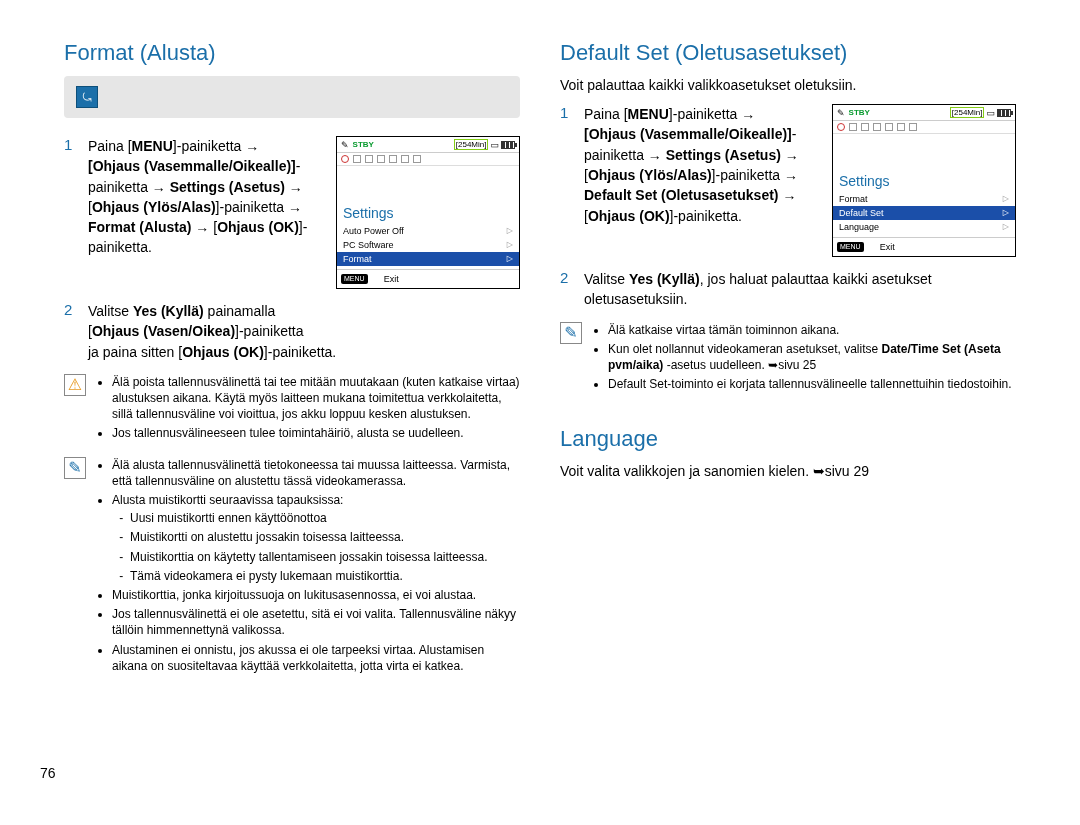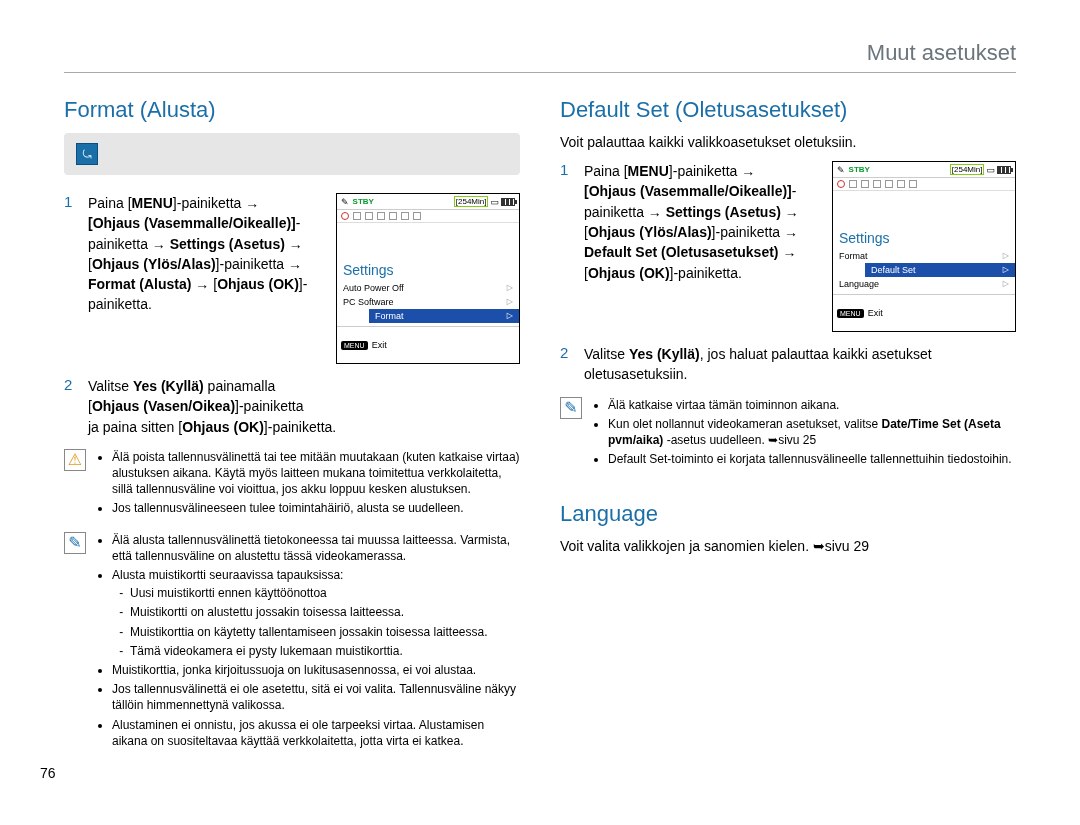"Muut asetukset" div.header-right { html: <div>Muut asetukset</div> -> none }
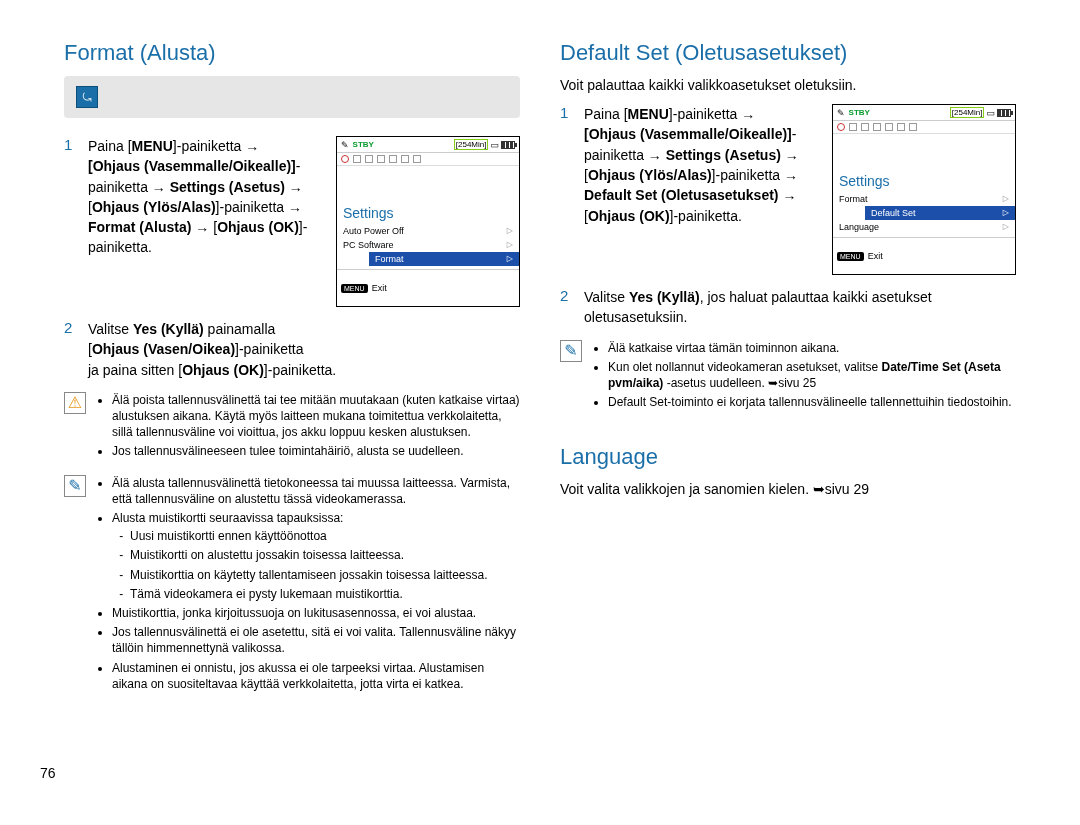"Default Set" .lcd-item.sel { margin-left: 32px -> none }
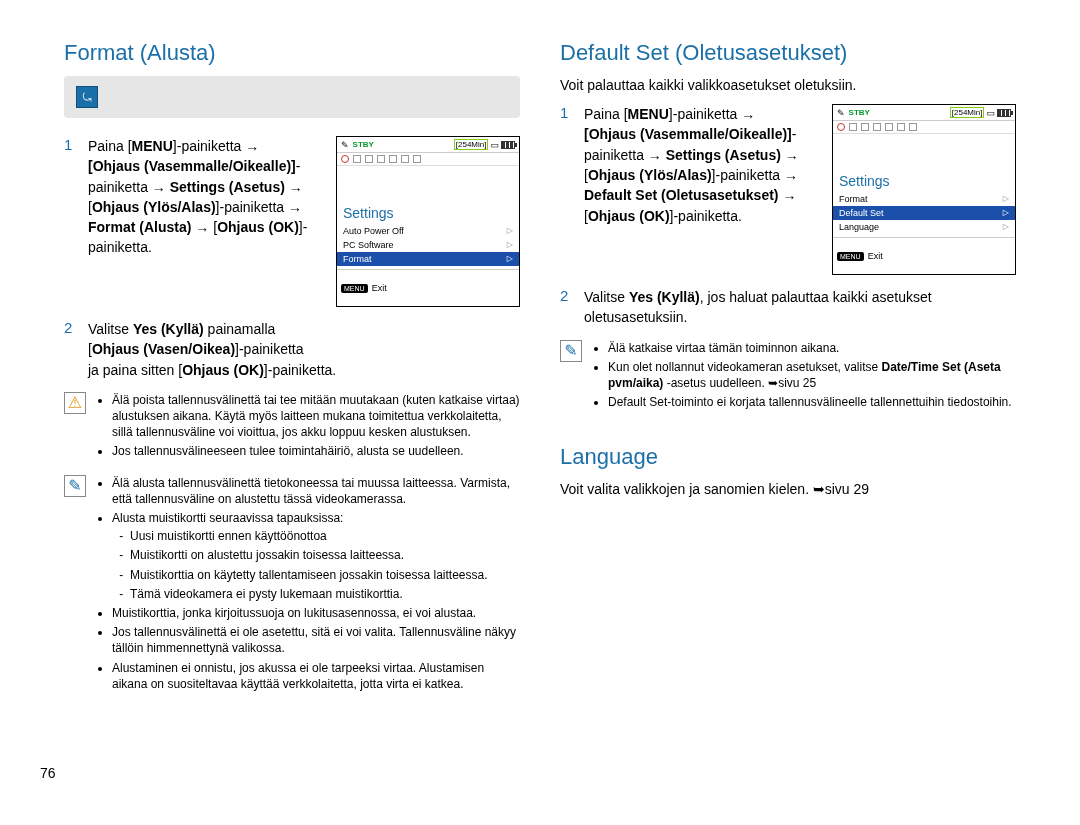"Exit" .lcd-menubar { align-items: center -> none; gap: 4px -> 16px; padding: 13px 4px -> 4px 4px }
